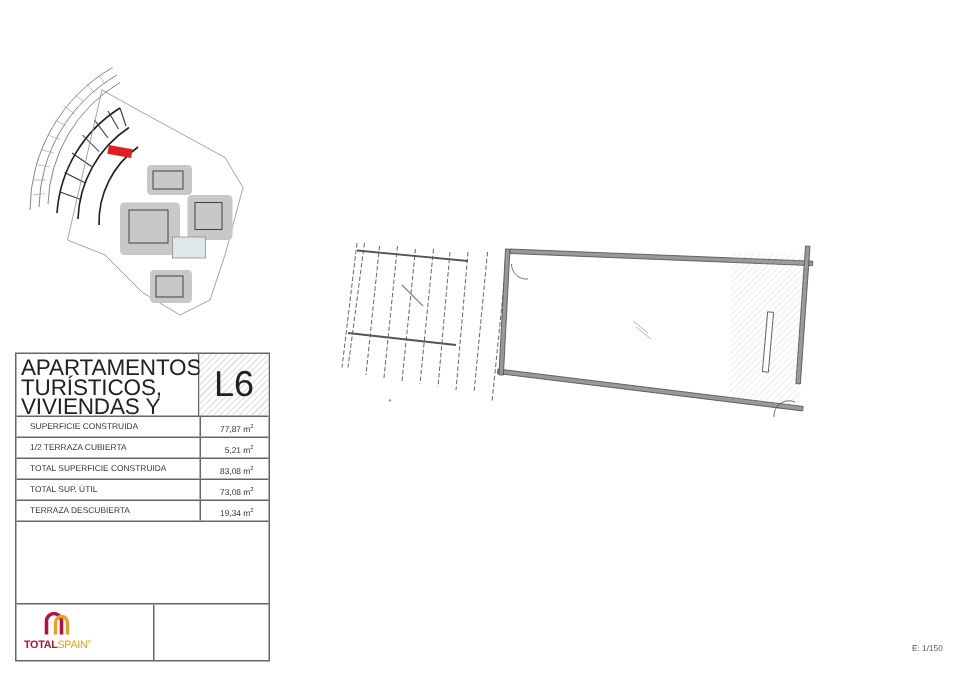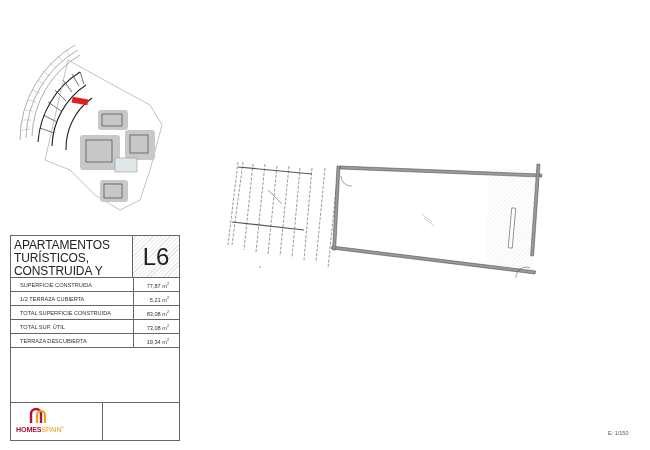"APARTAMENTOS TURÍSTICOS," #title-cell { font-size: 12px -> 15px }
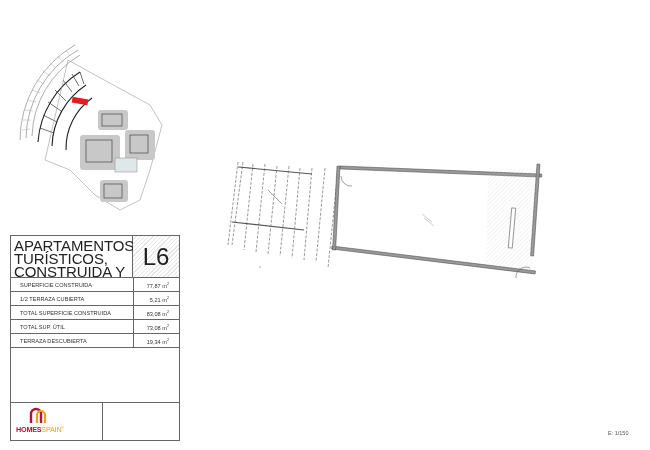"CONSTRUIDA Y" div { text: CONSTRUIDA -> VIVIENDAS }
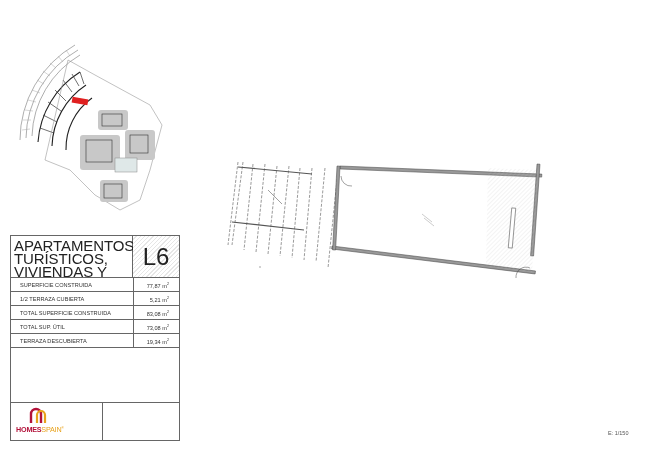"HOMES" span { text: HOMES -> TOTAL }
